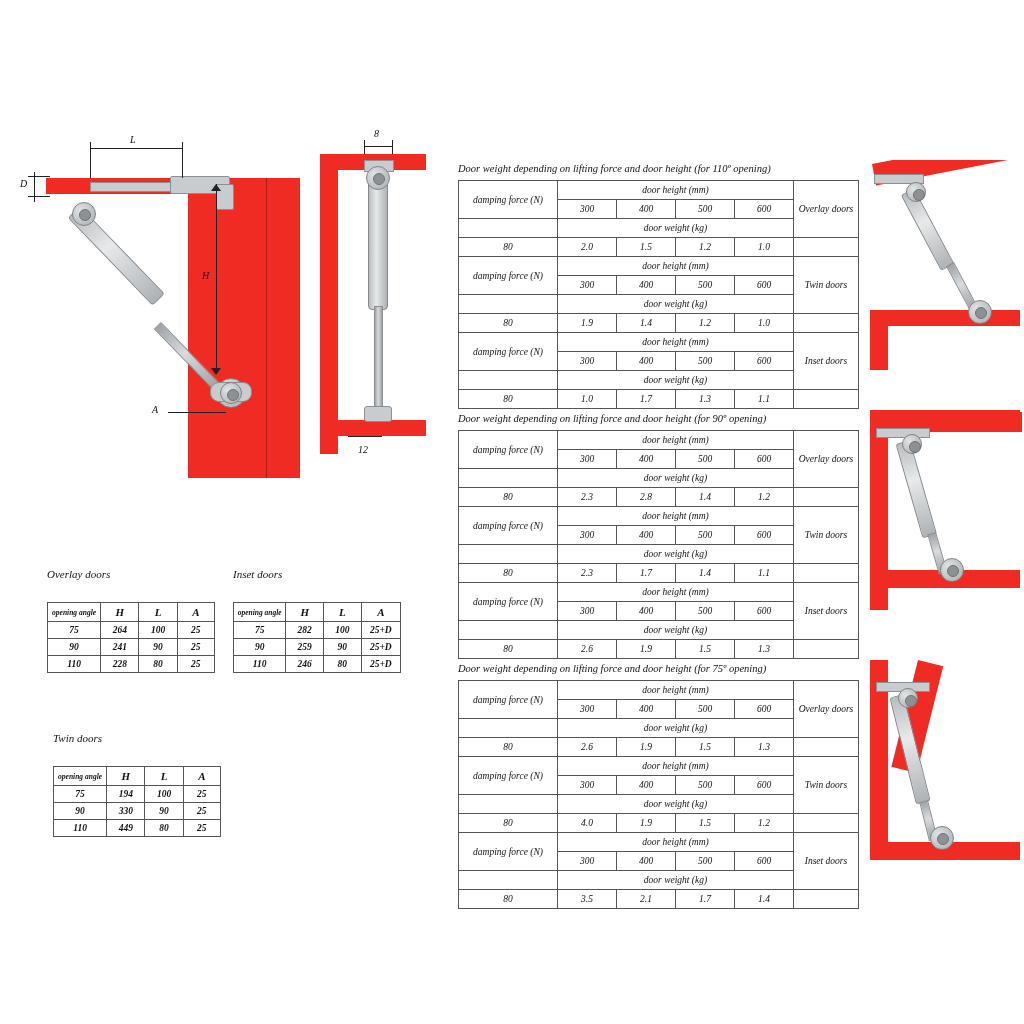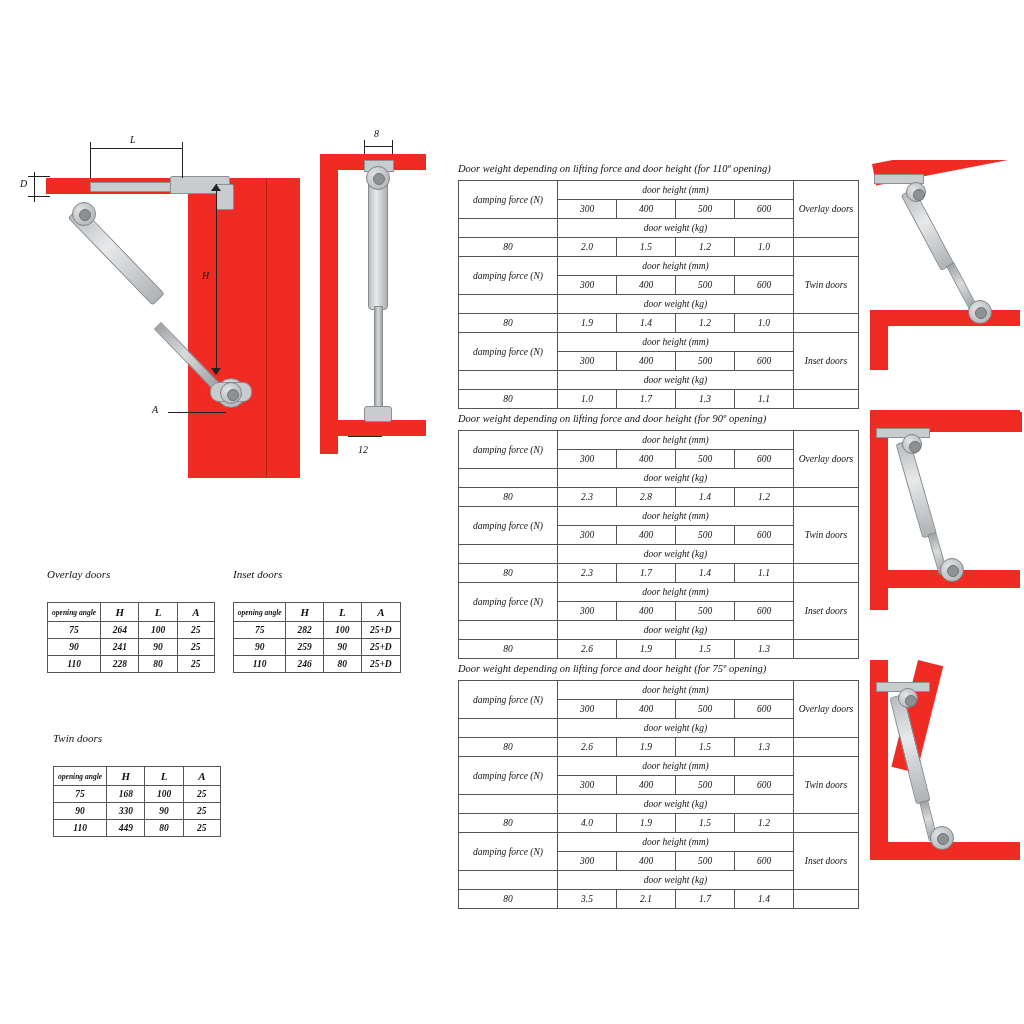"168" td { text: 168 -> 194 }
